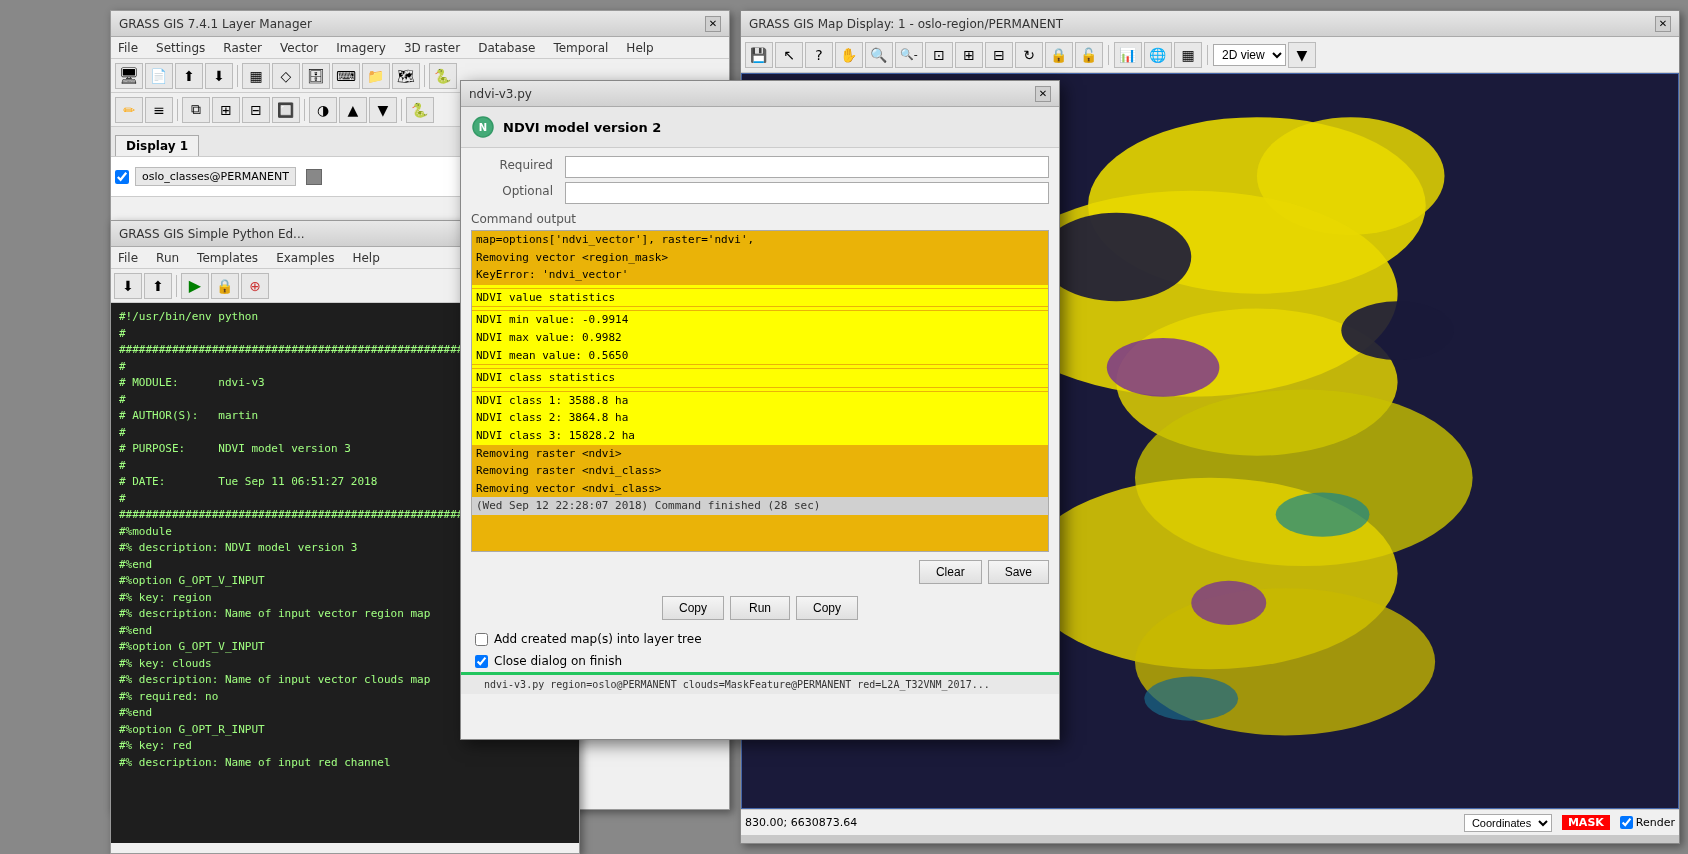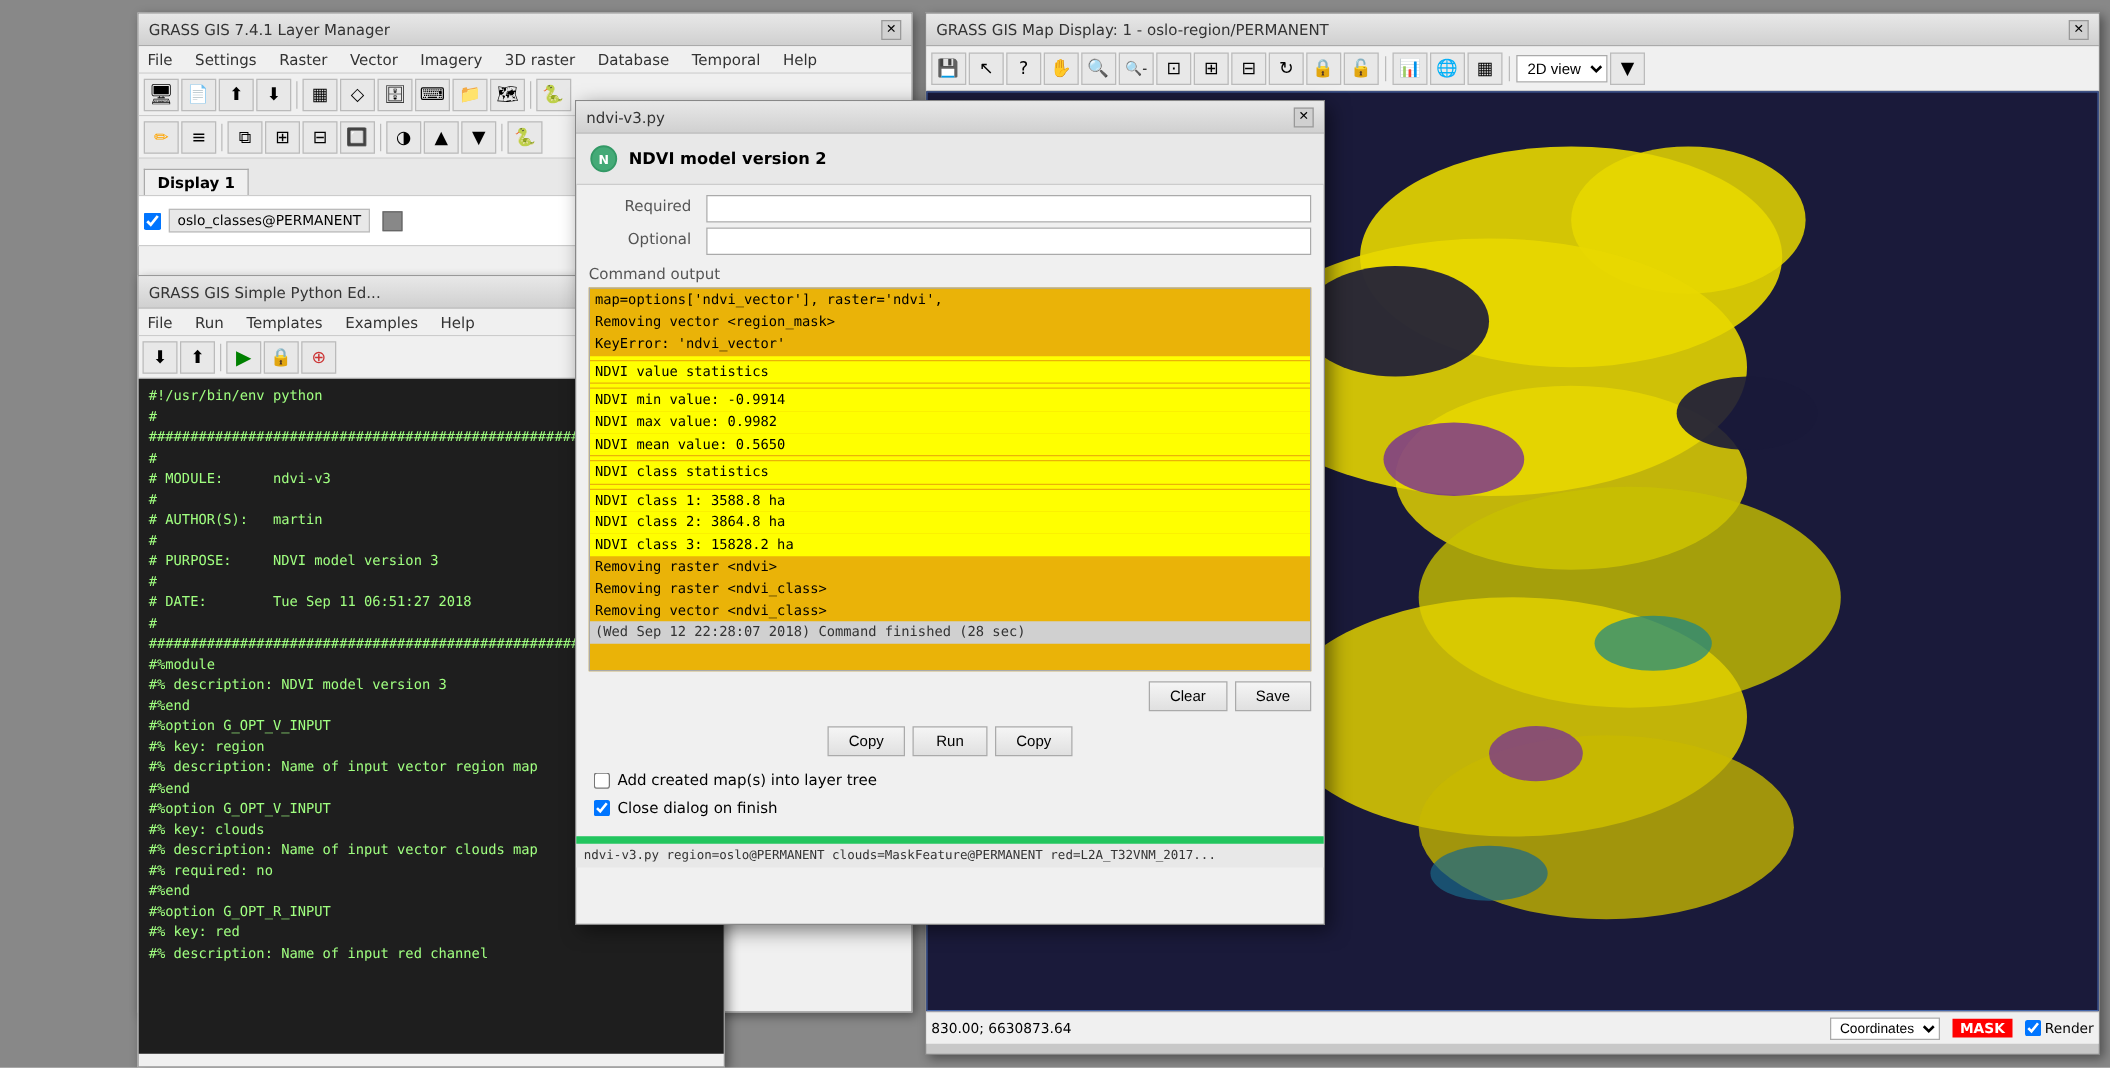"ndvi-v3.py region=oslo@PERMANENT" .ndvi-command-line { border-top: 6px solid #22c55e -> 3px solid #22c55e; margin-top: 12px -> none; padding: 4px 6px -> 4px 23px }
